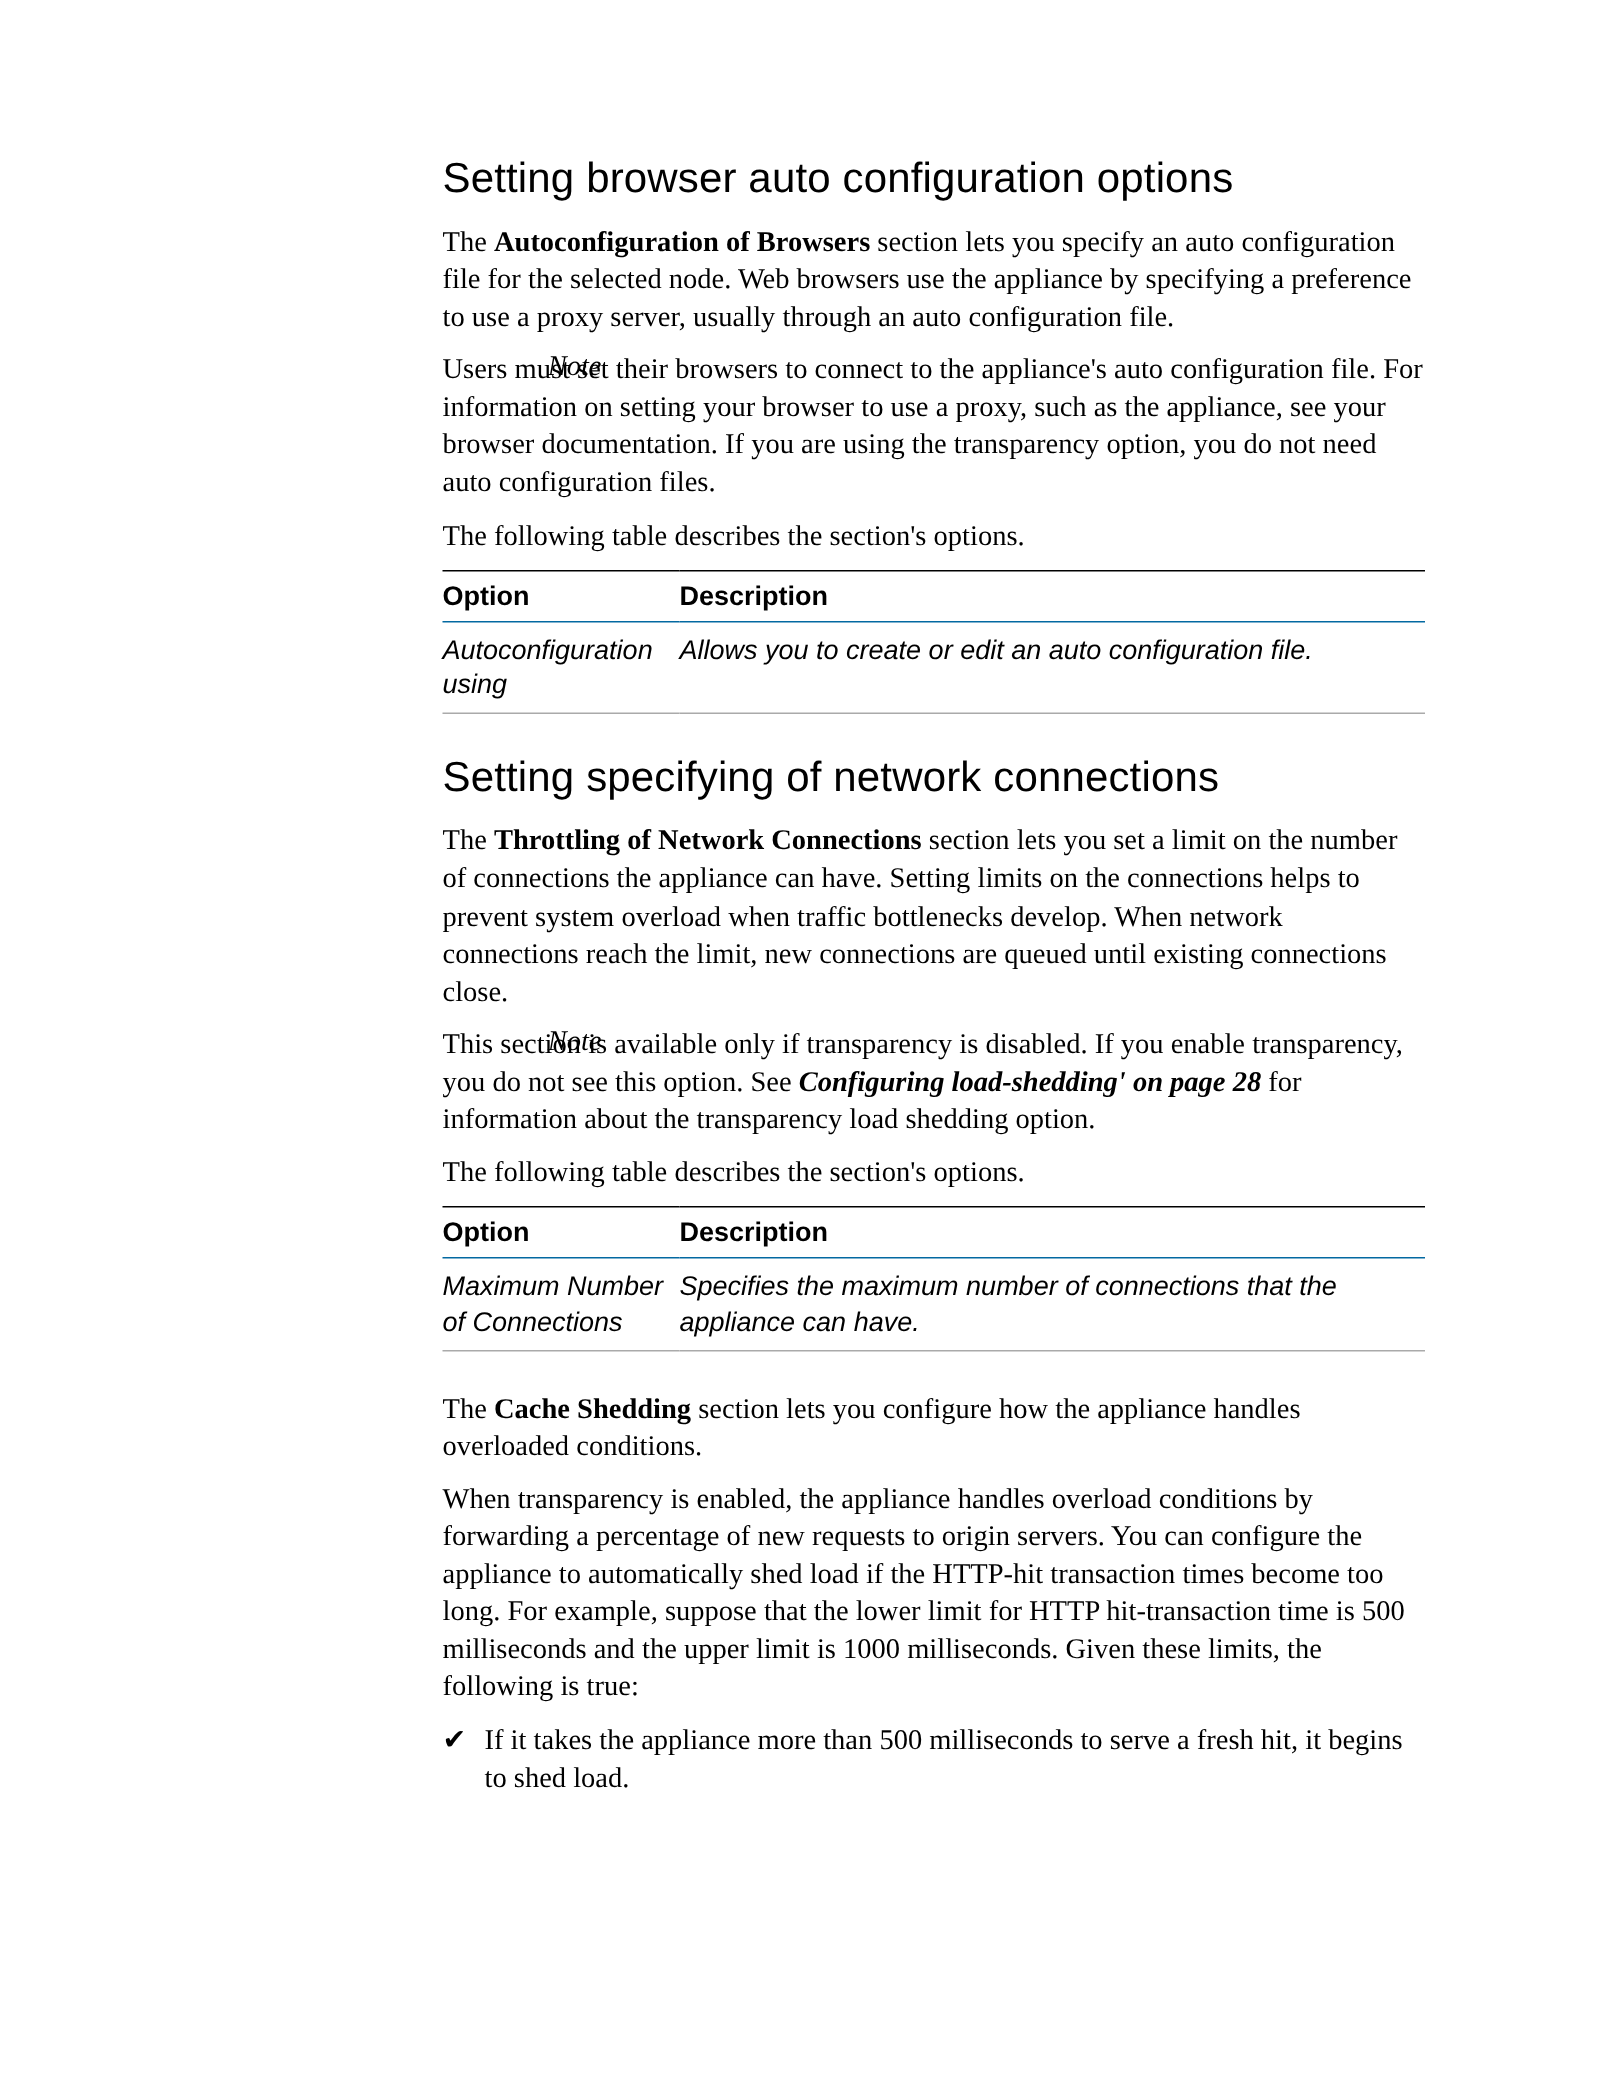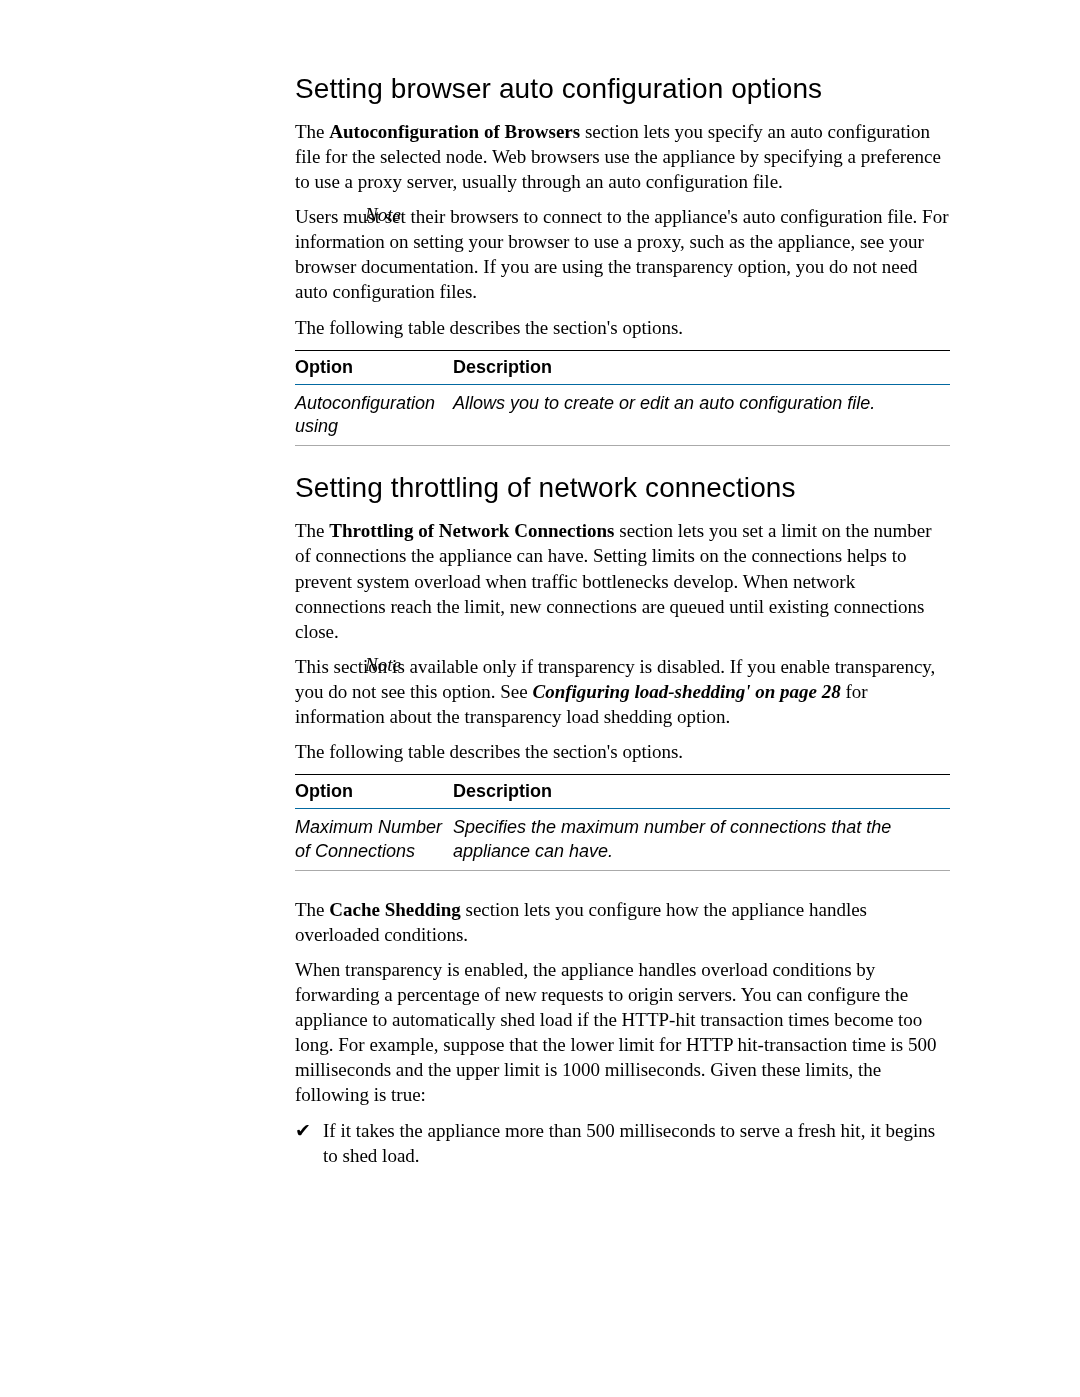"Setting browser auto configuration" .page { padding: 73px 130px 0 200px -> 103px 130px 0 200px }
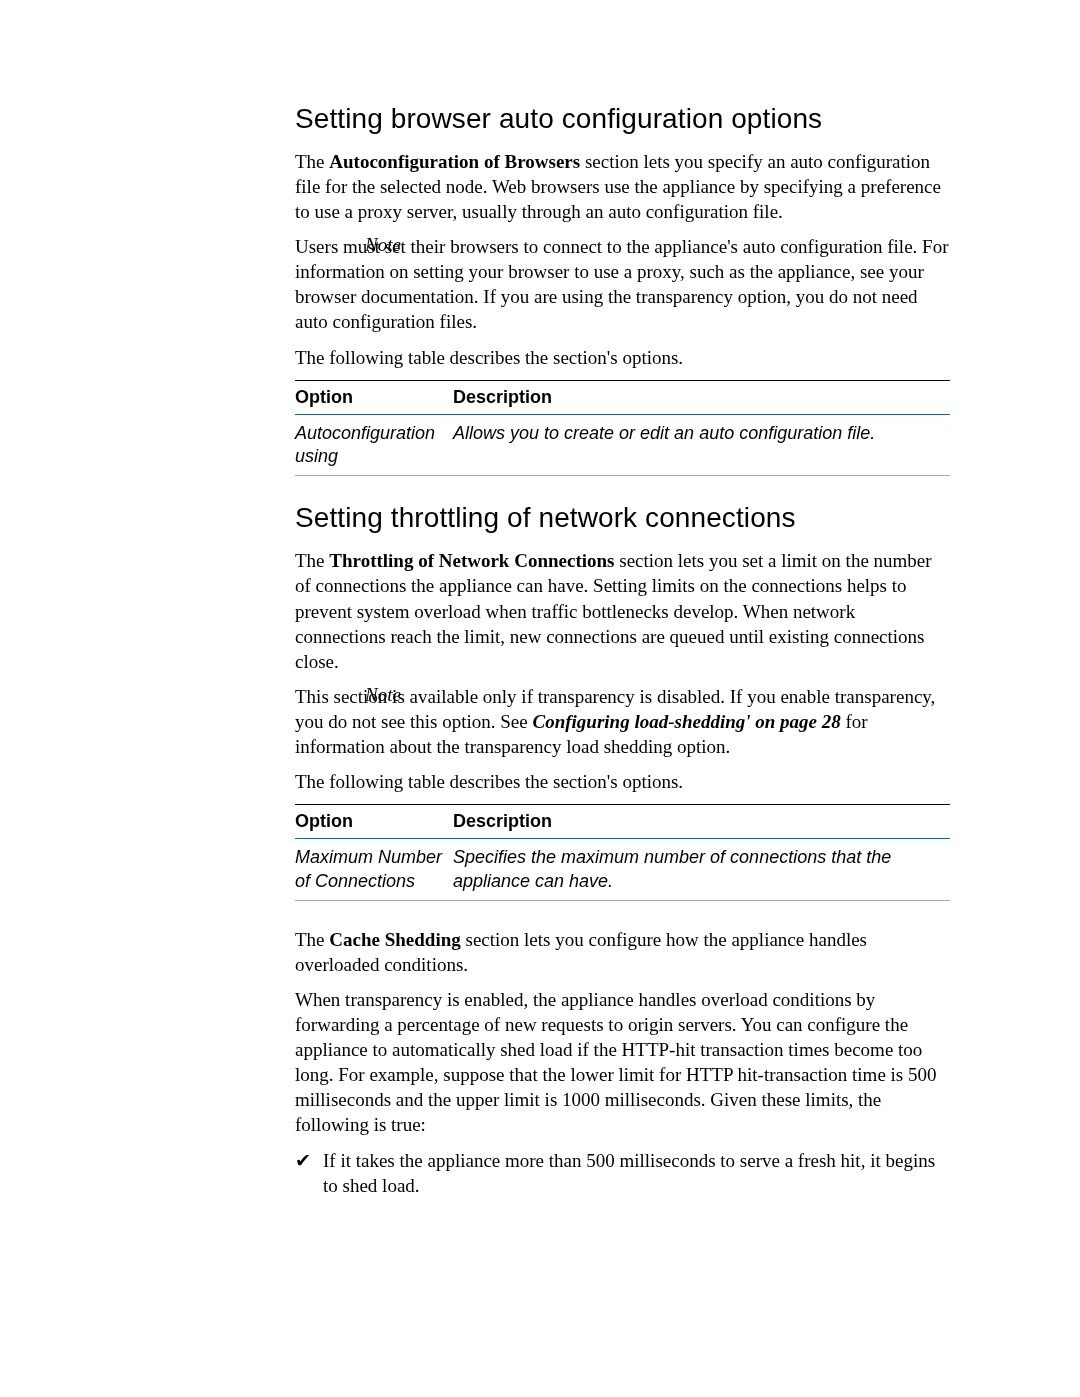"Setting throttling of network" h2.section-heading { text: throttling -> specifying }
